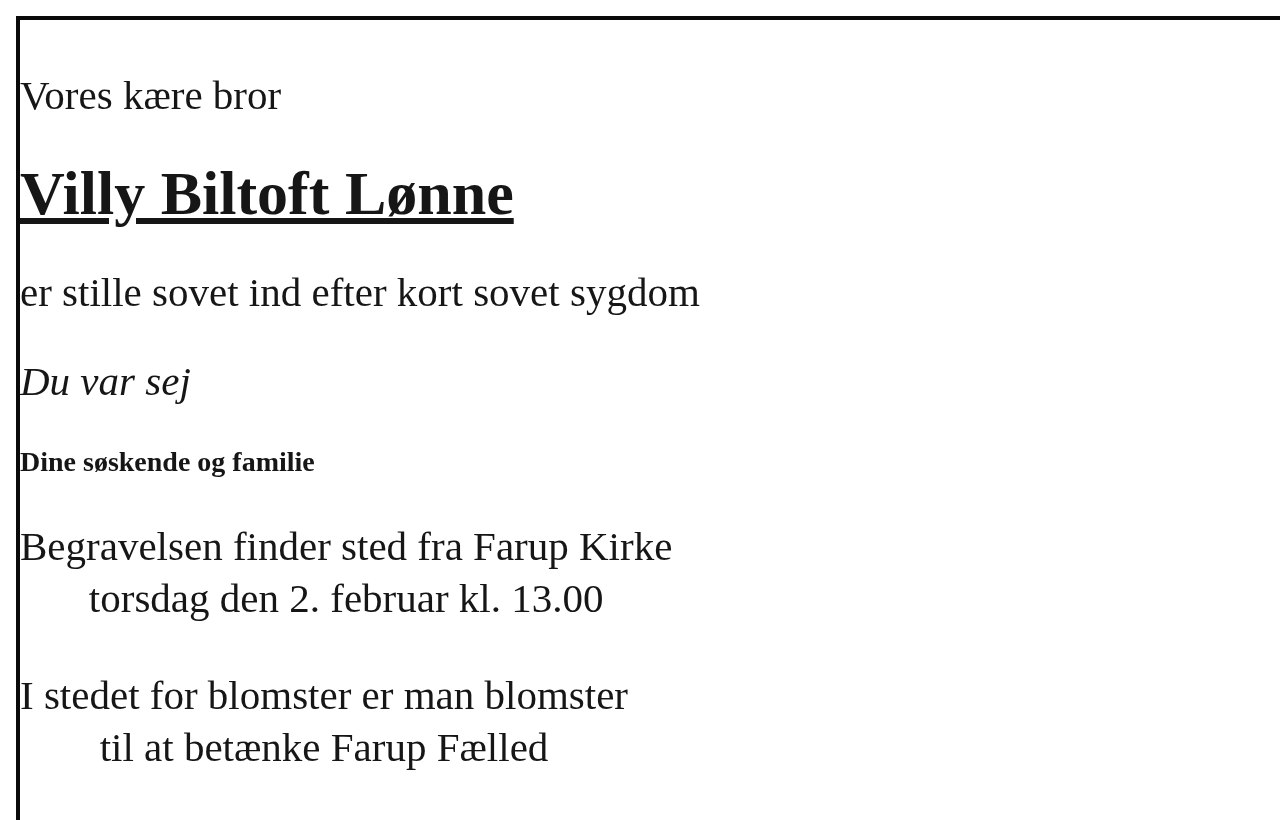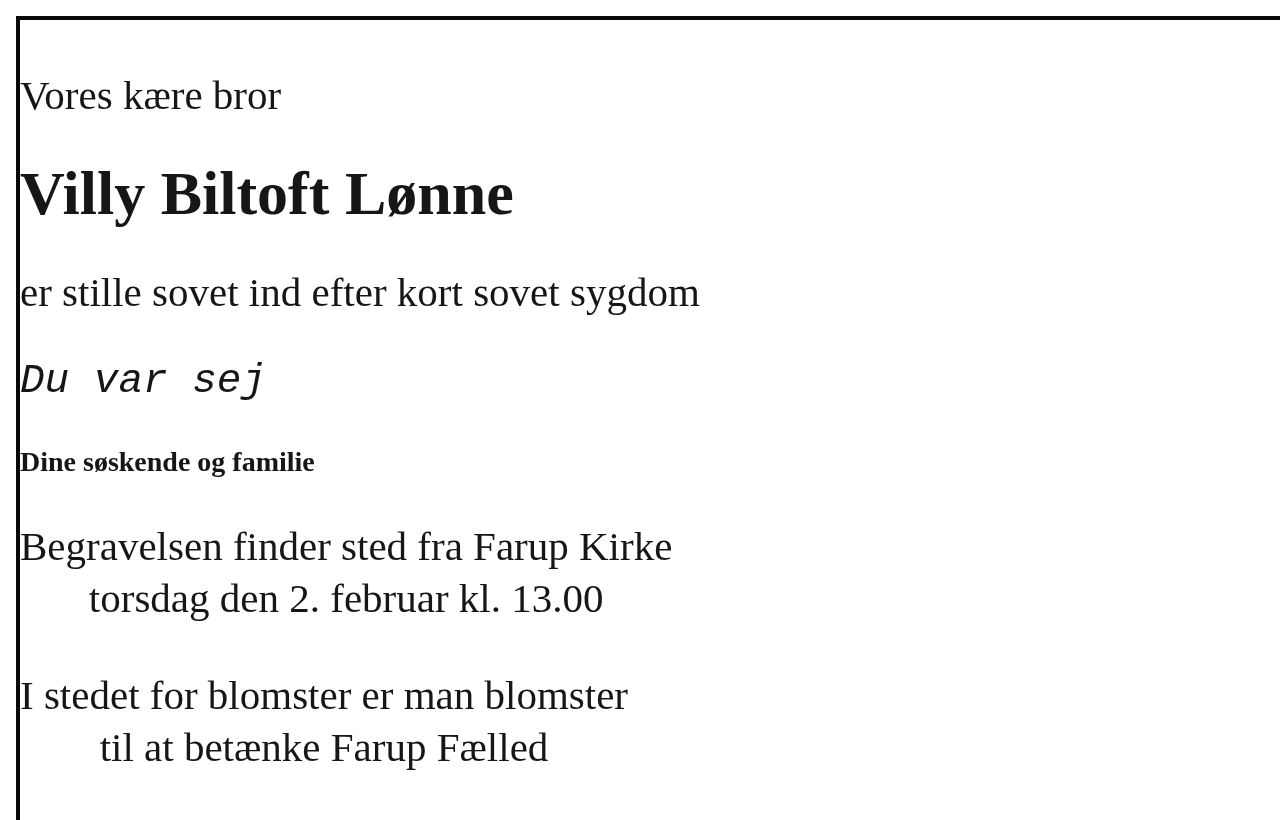"Villy Biltoft Lønne" .deceased-name { text-decoration: none -> underline }
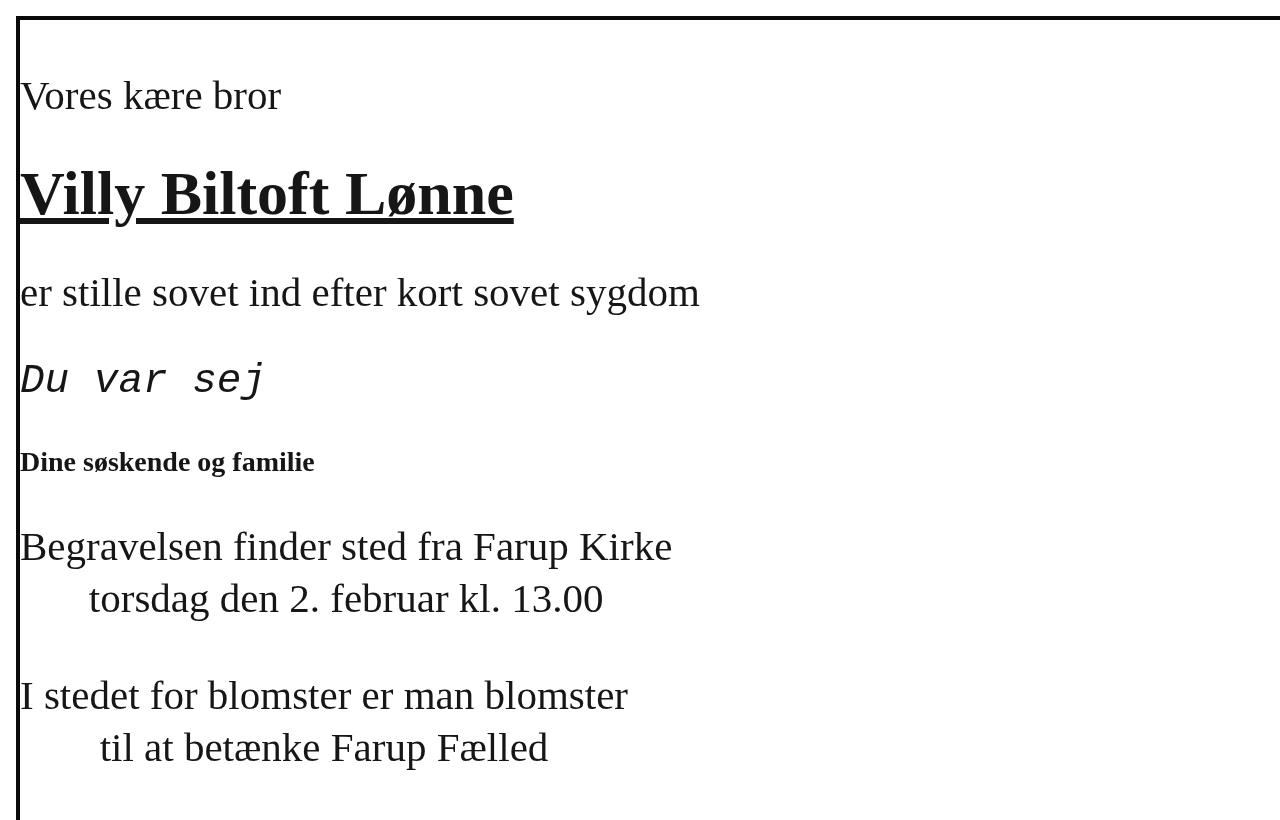"Du var sej" .motto { font-family: Liberation Mono, monospace -> none }
